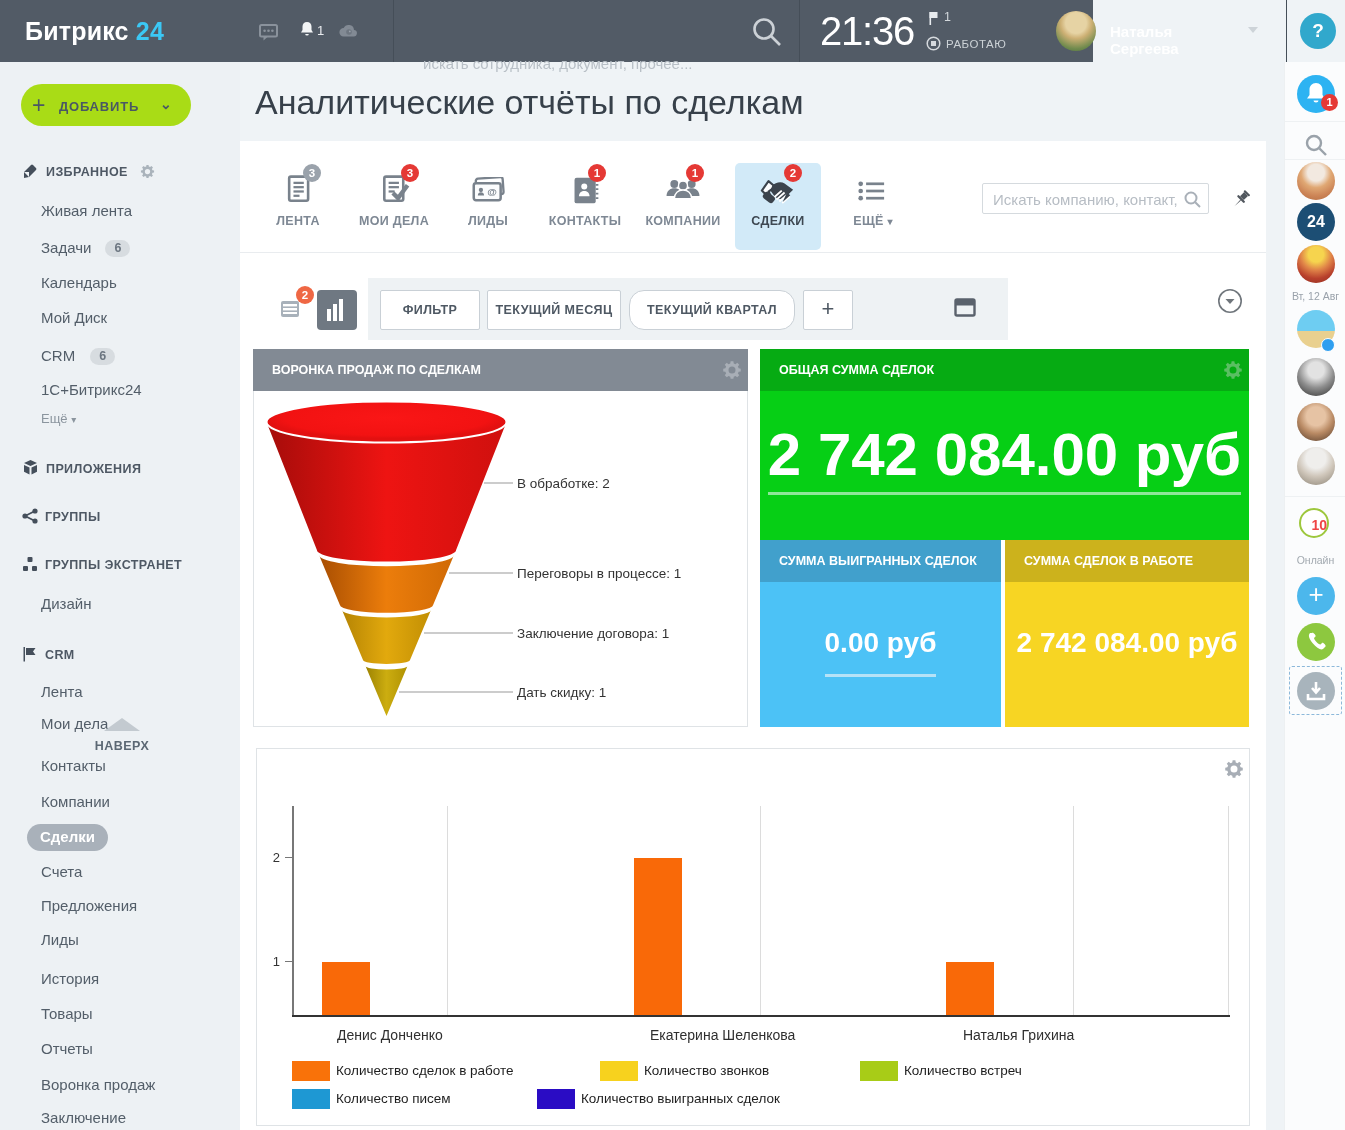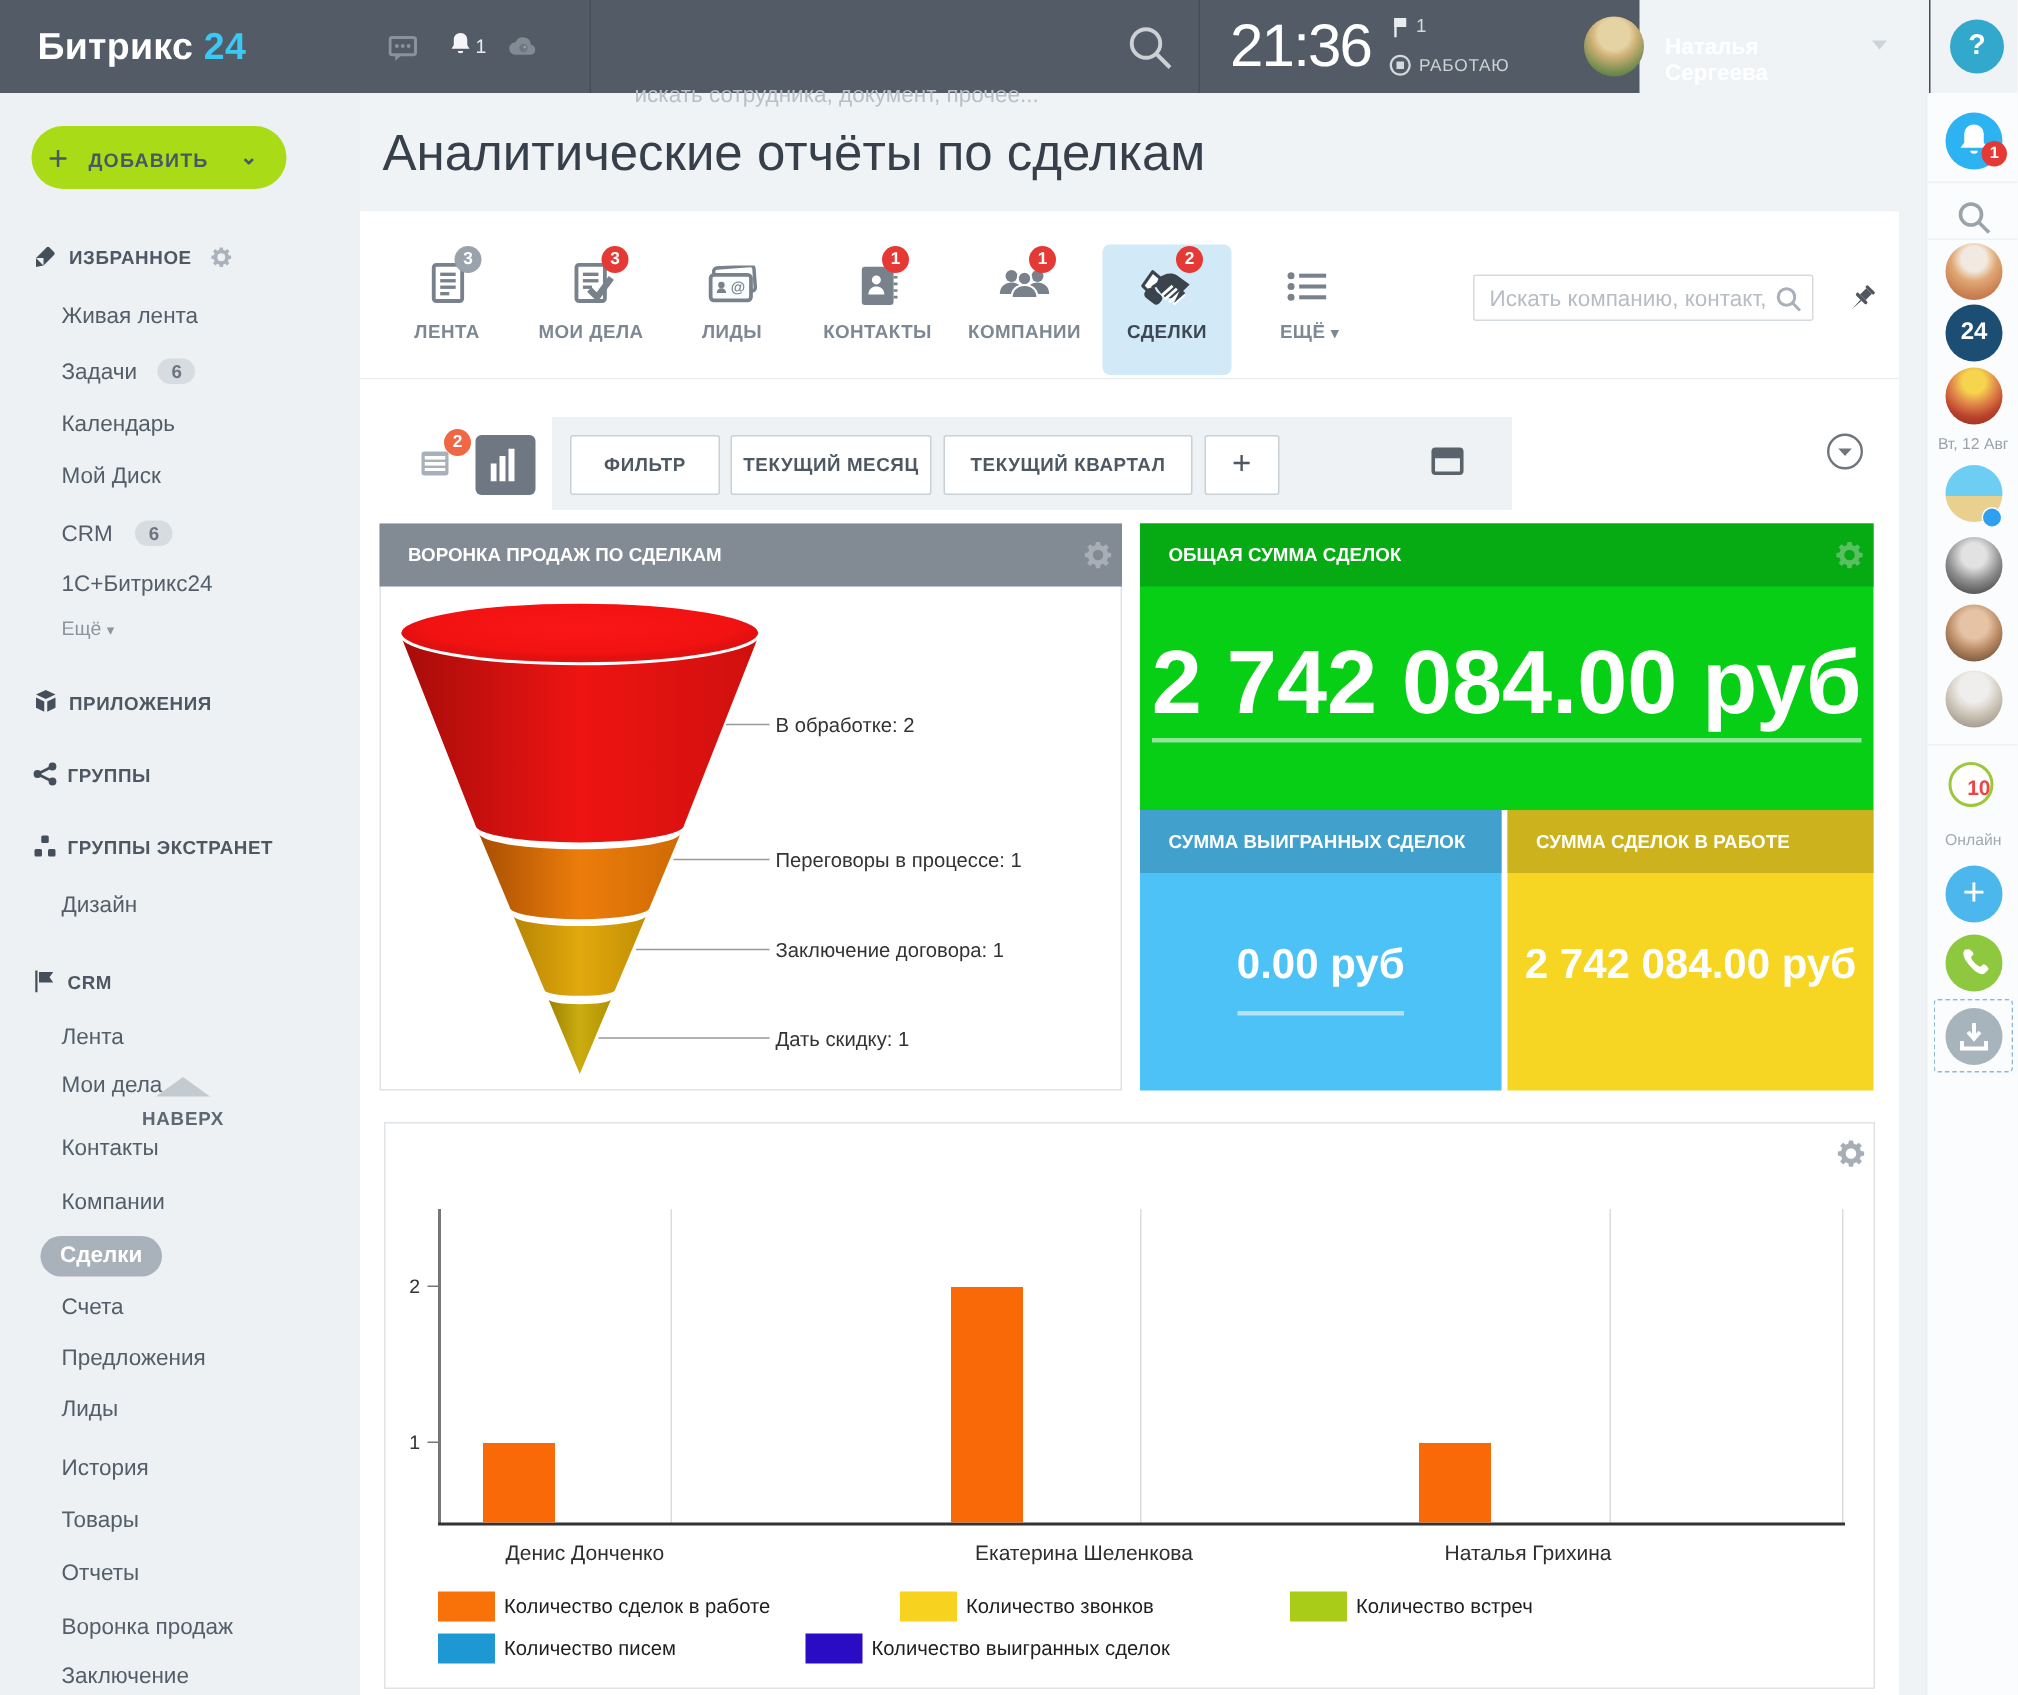"ТЕКУЩИЙ КВАРТАЛ" div.tbtn { border-radius: none -> 15px }
